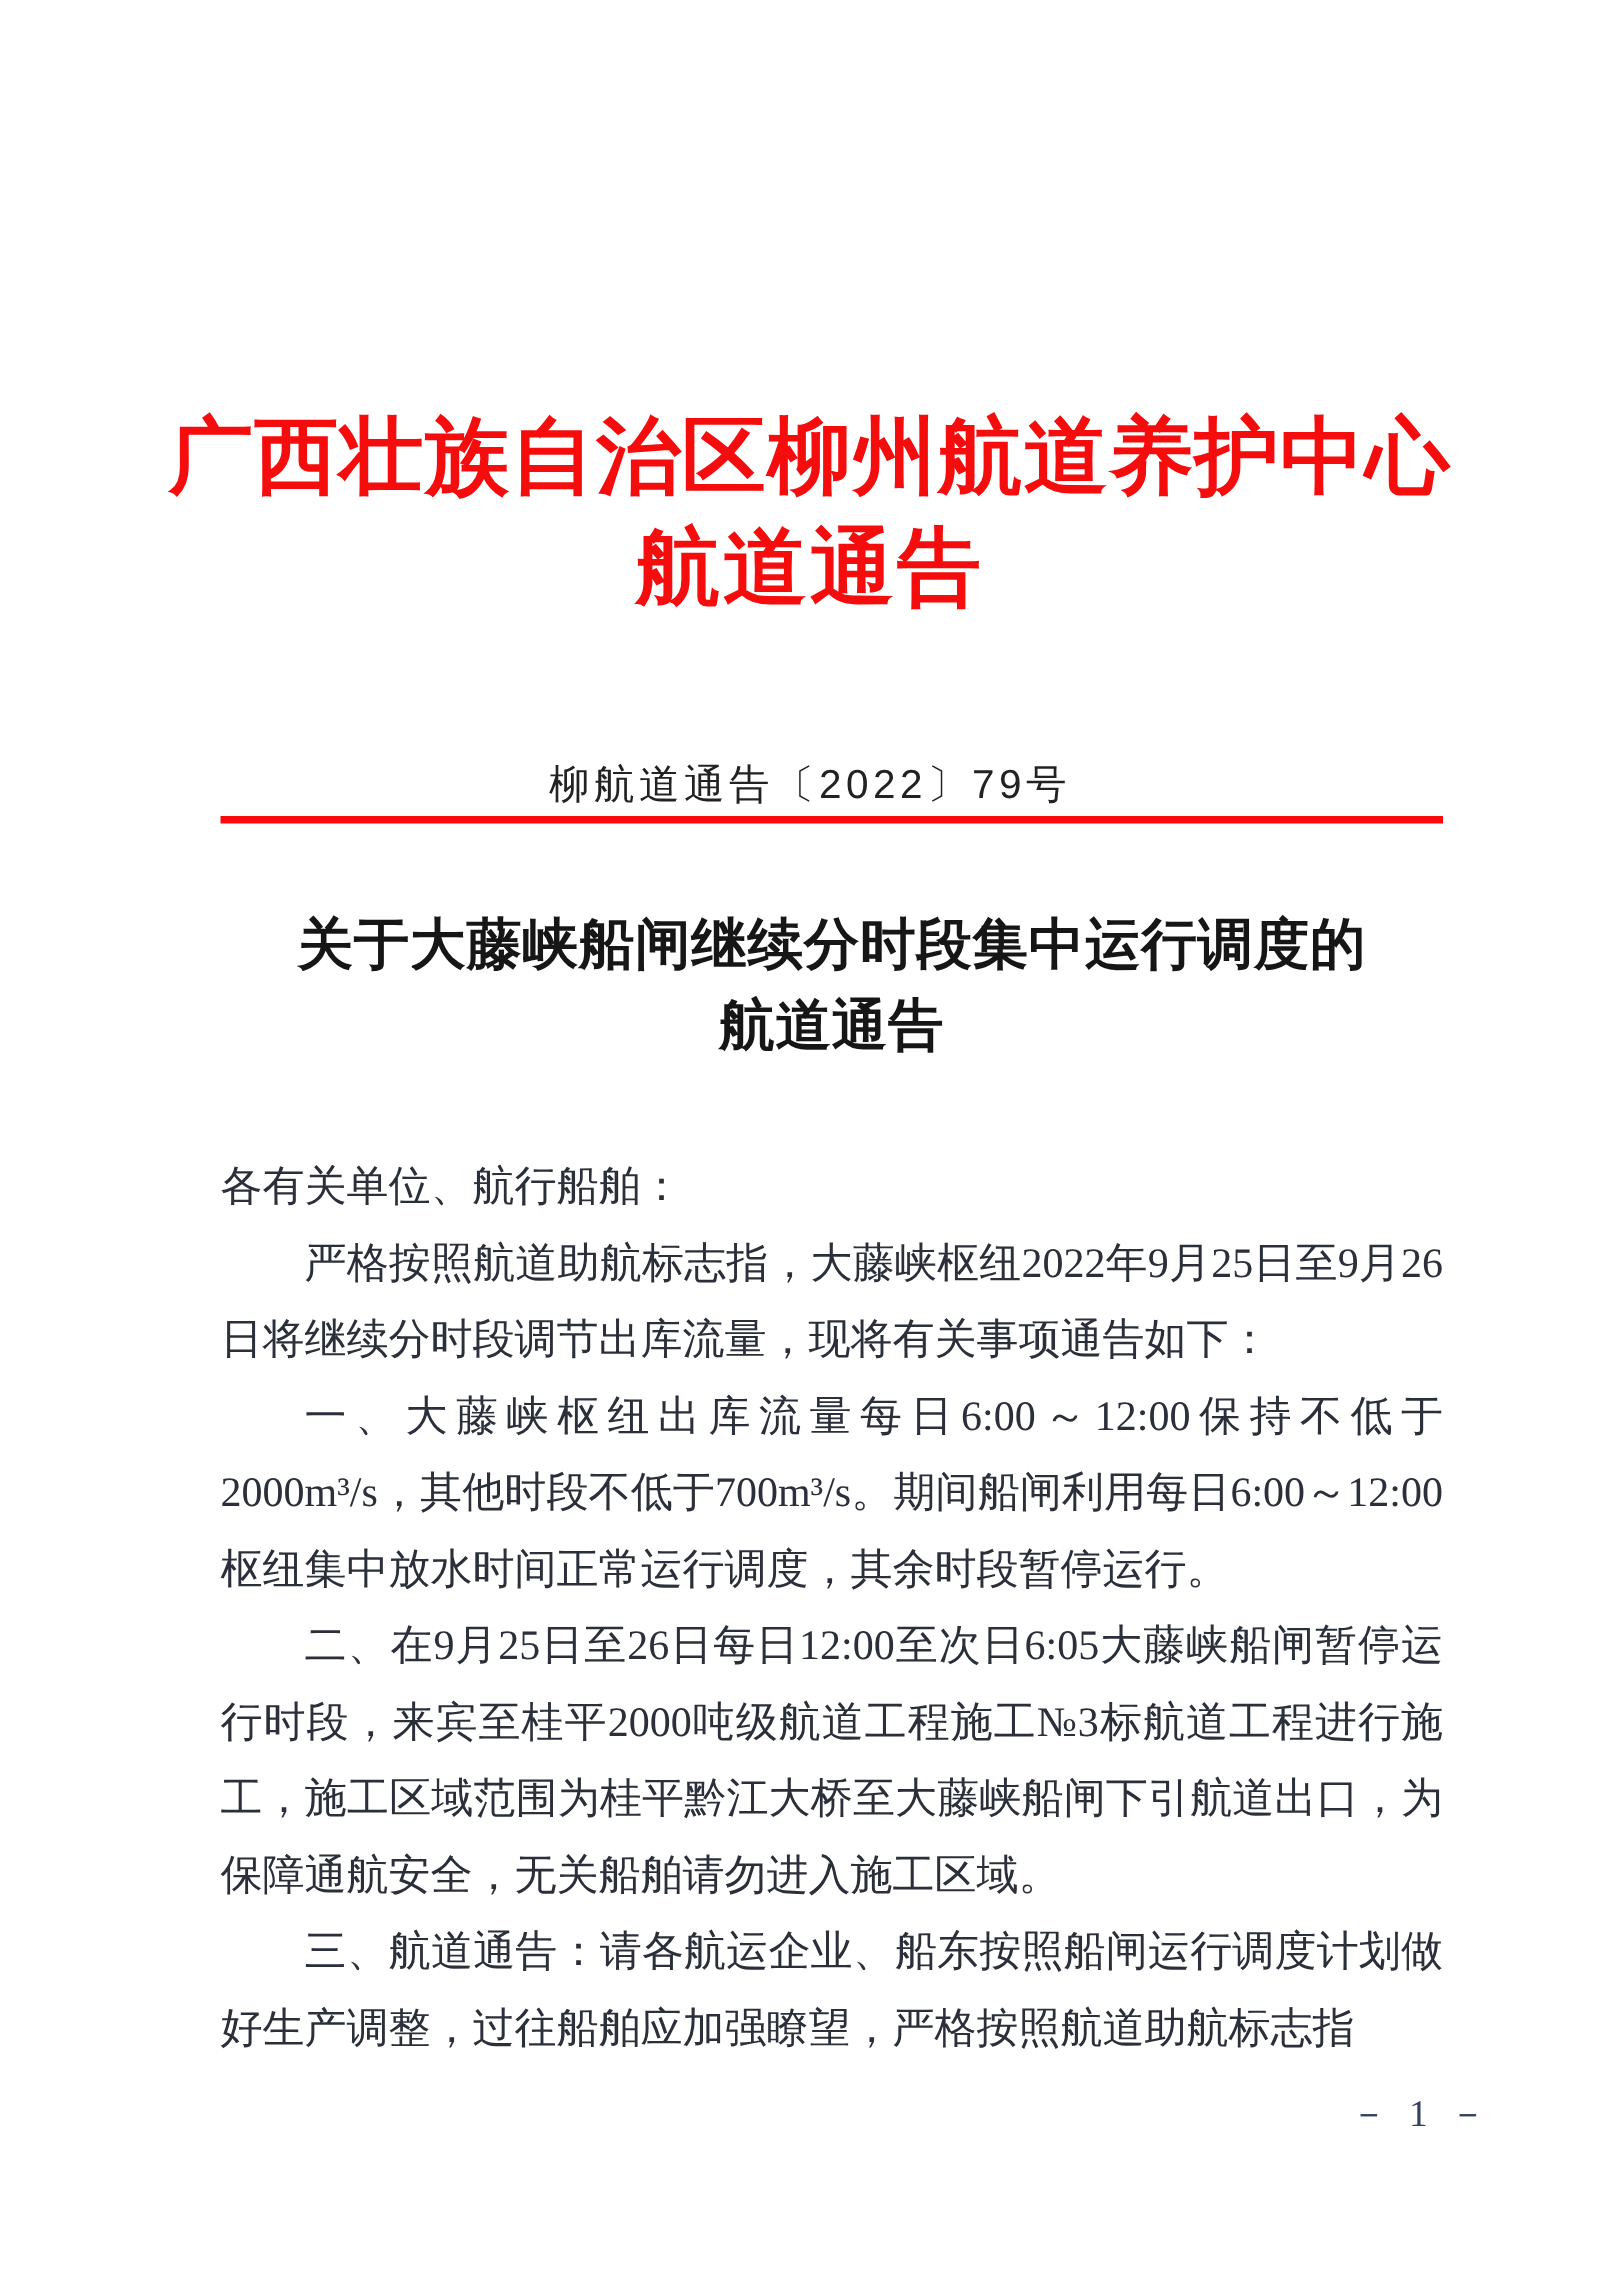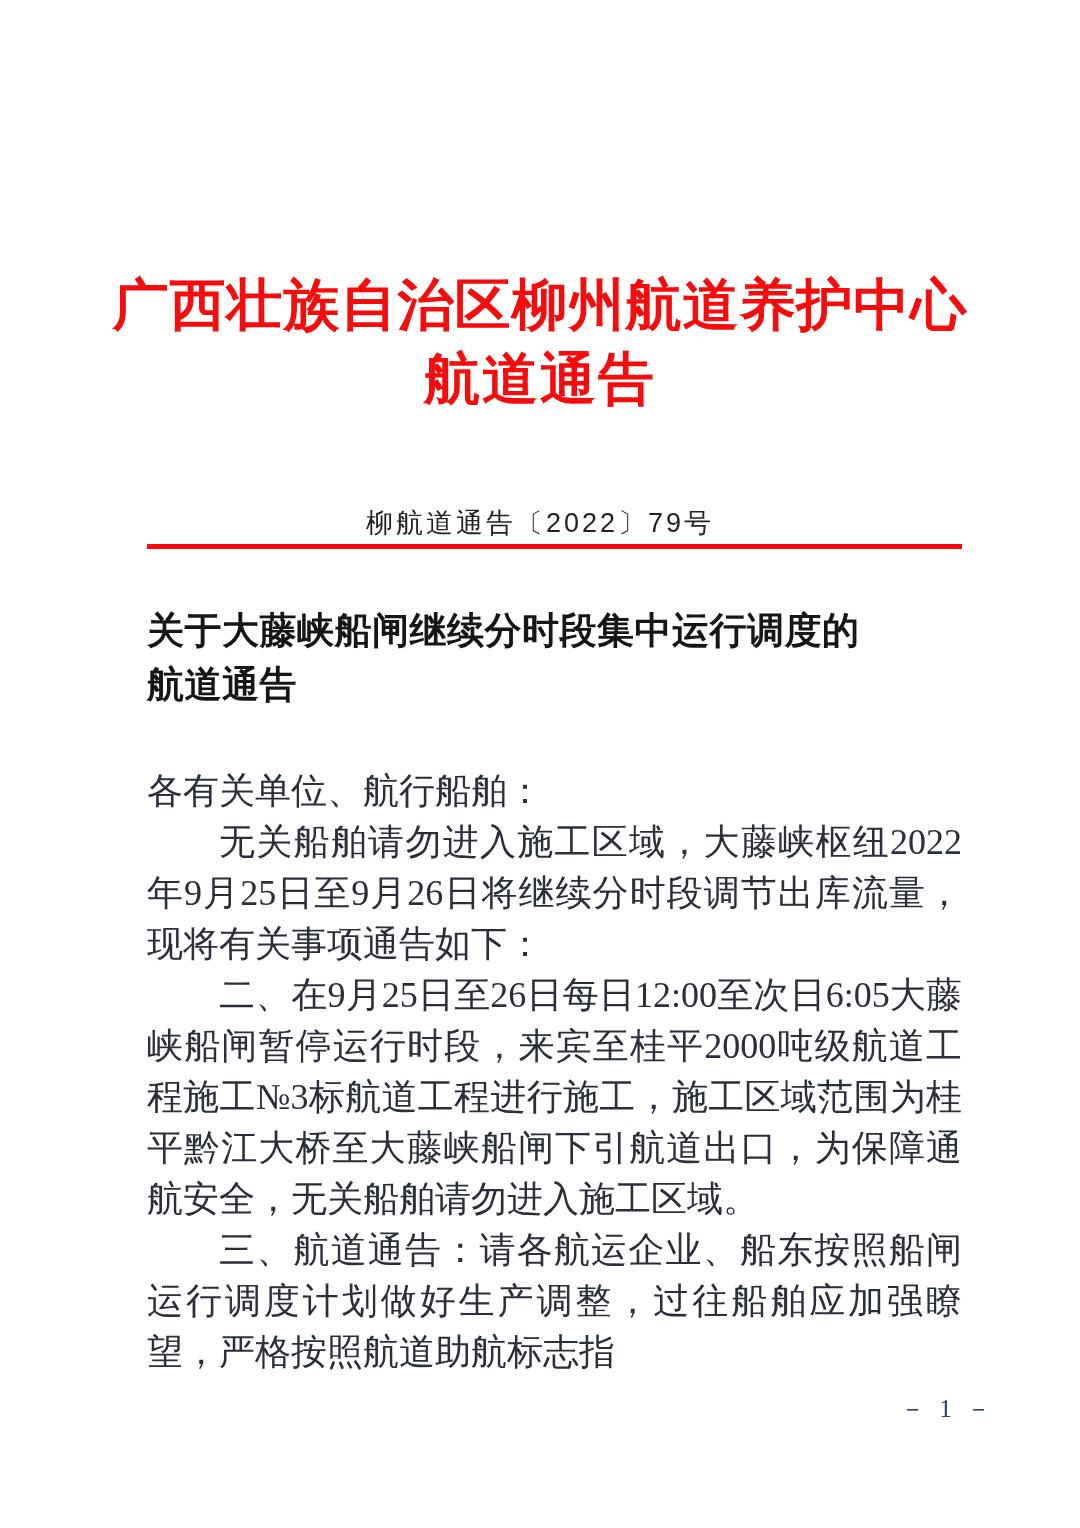"关于大藤峡船闸继续分时段集中运行调度的" .subject { text-align: left -> center }
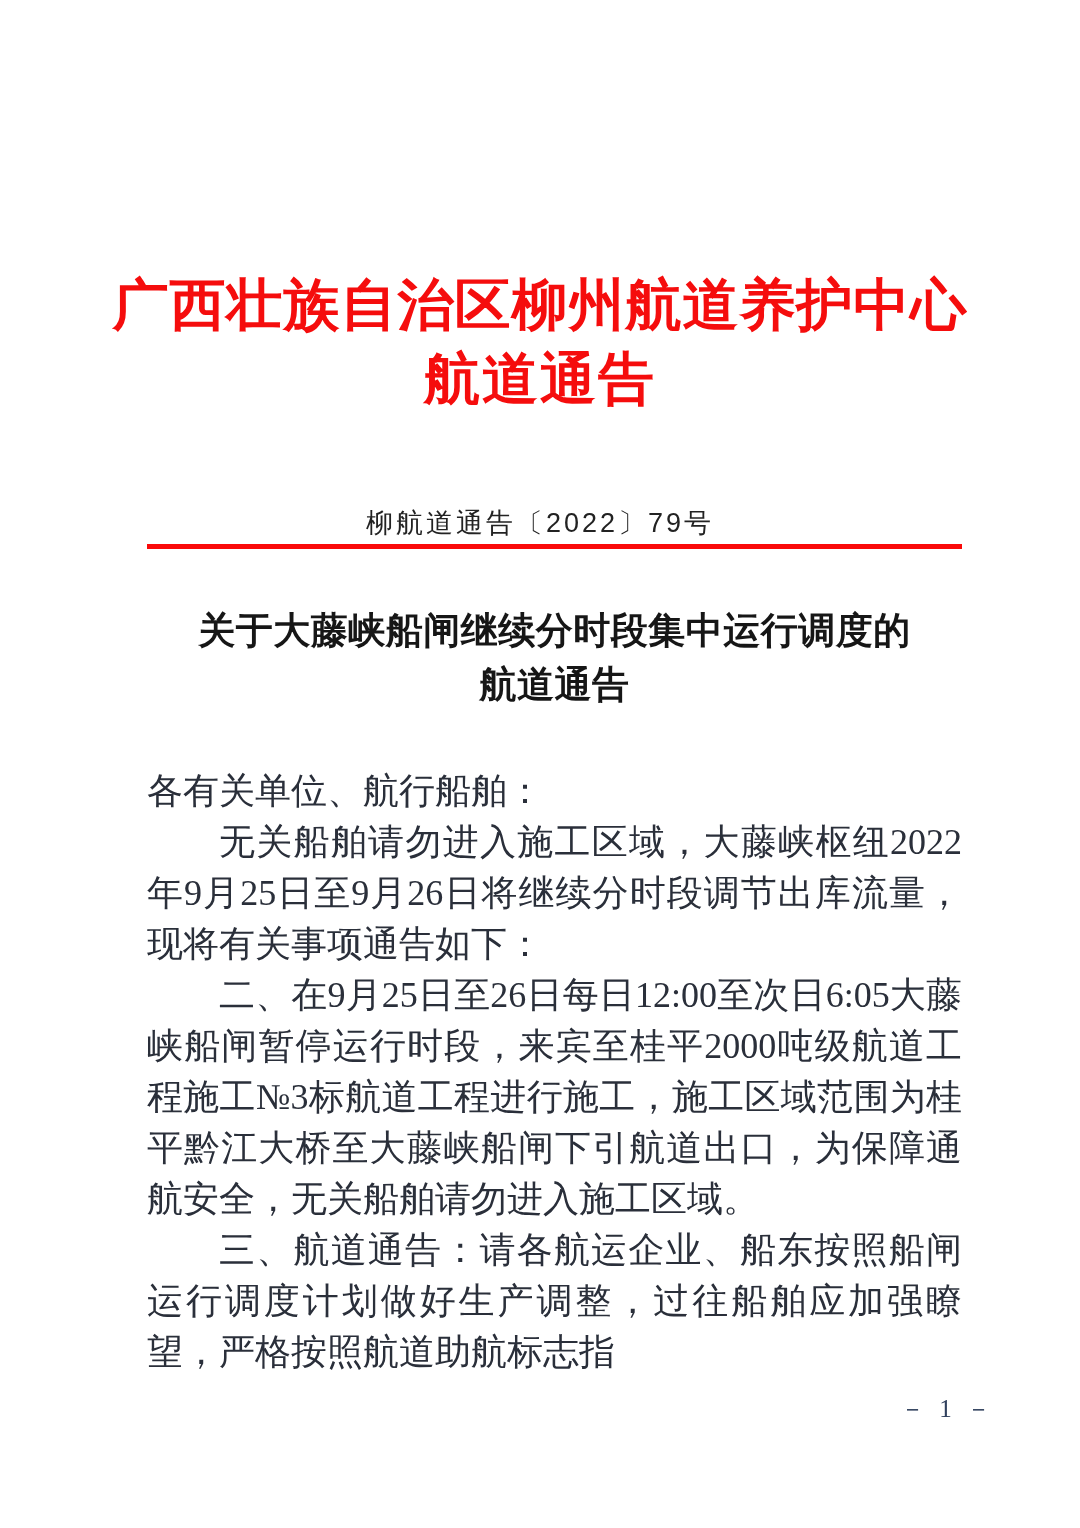"各有关单位、航行船舶：" .body-block { font-size: 36px -> 28px }
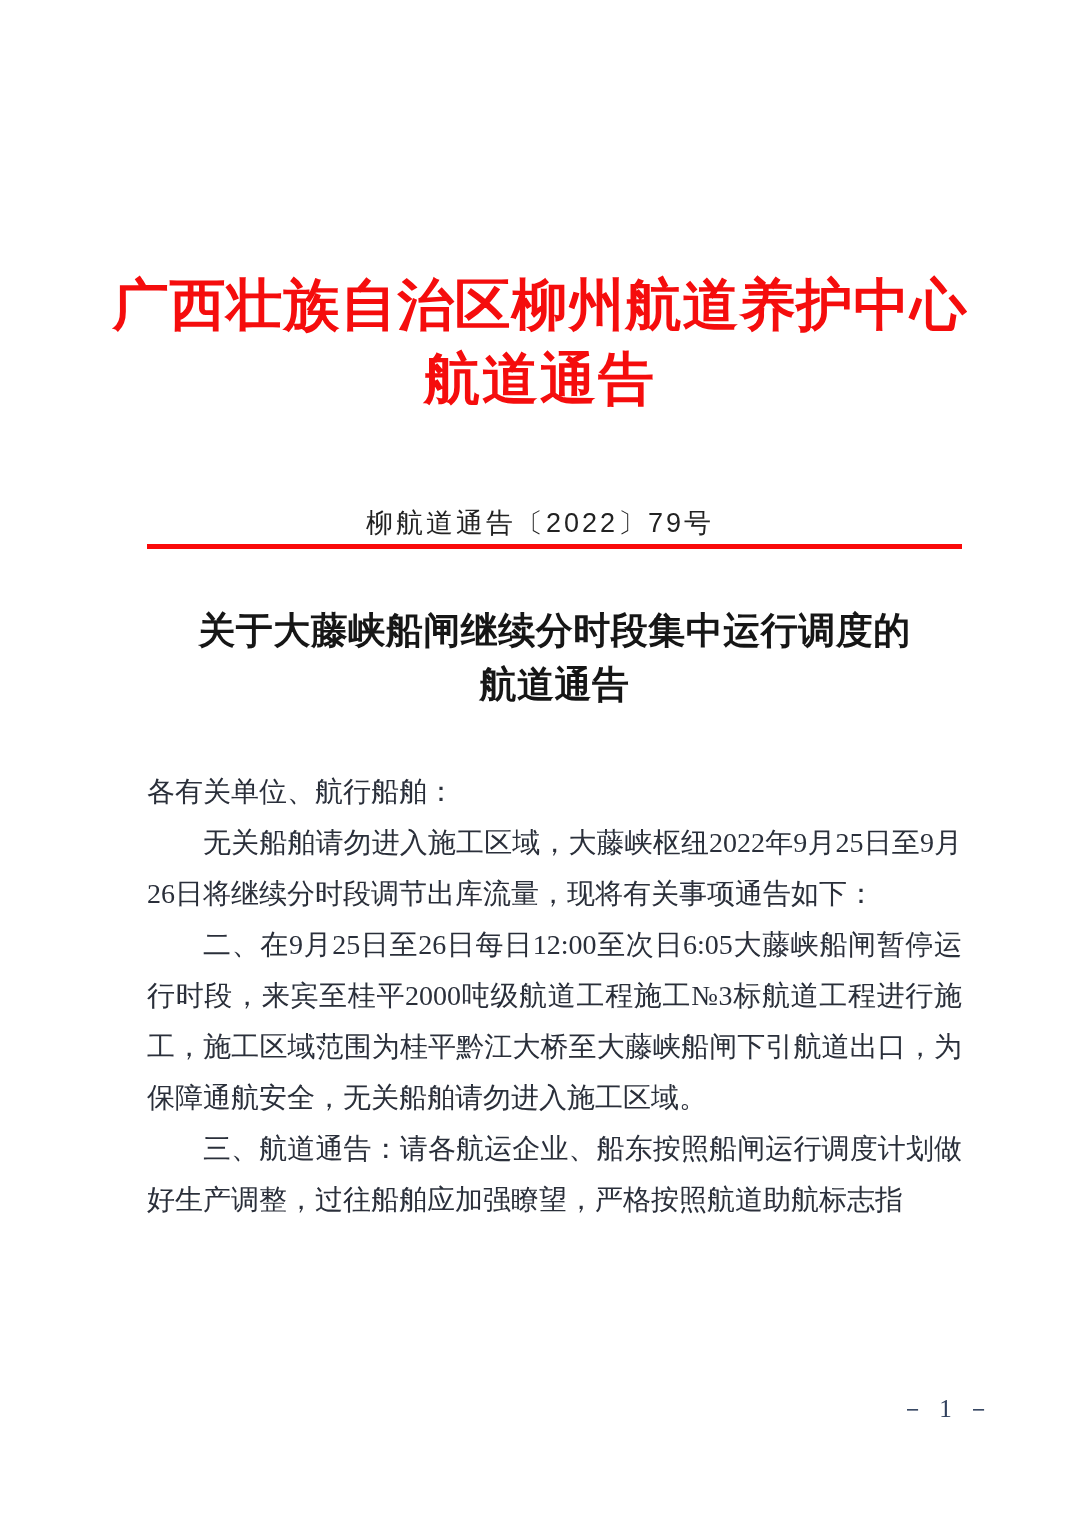"无关船舶请勿进入施工区域，大藤峡枢纽2022年9月25日至9月26日将继续分时段" p.indent { text: 无关船舶请勿进入施工区域 -> 严格按照航道助航标志指 }
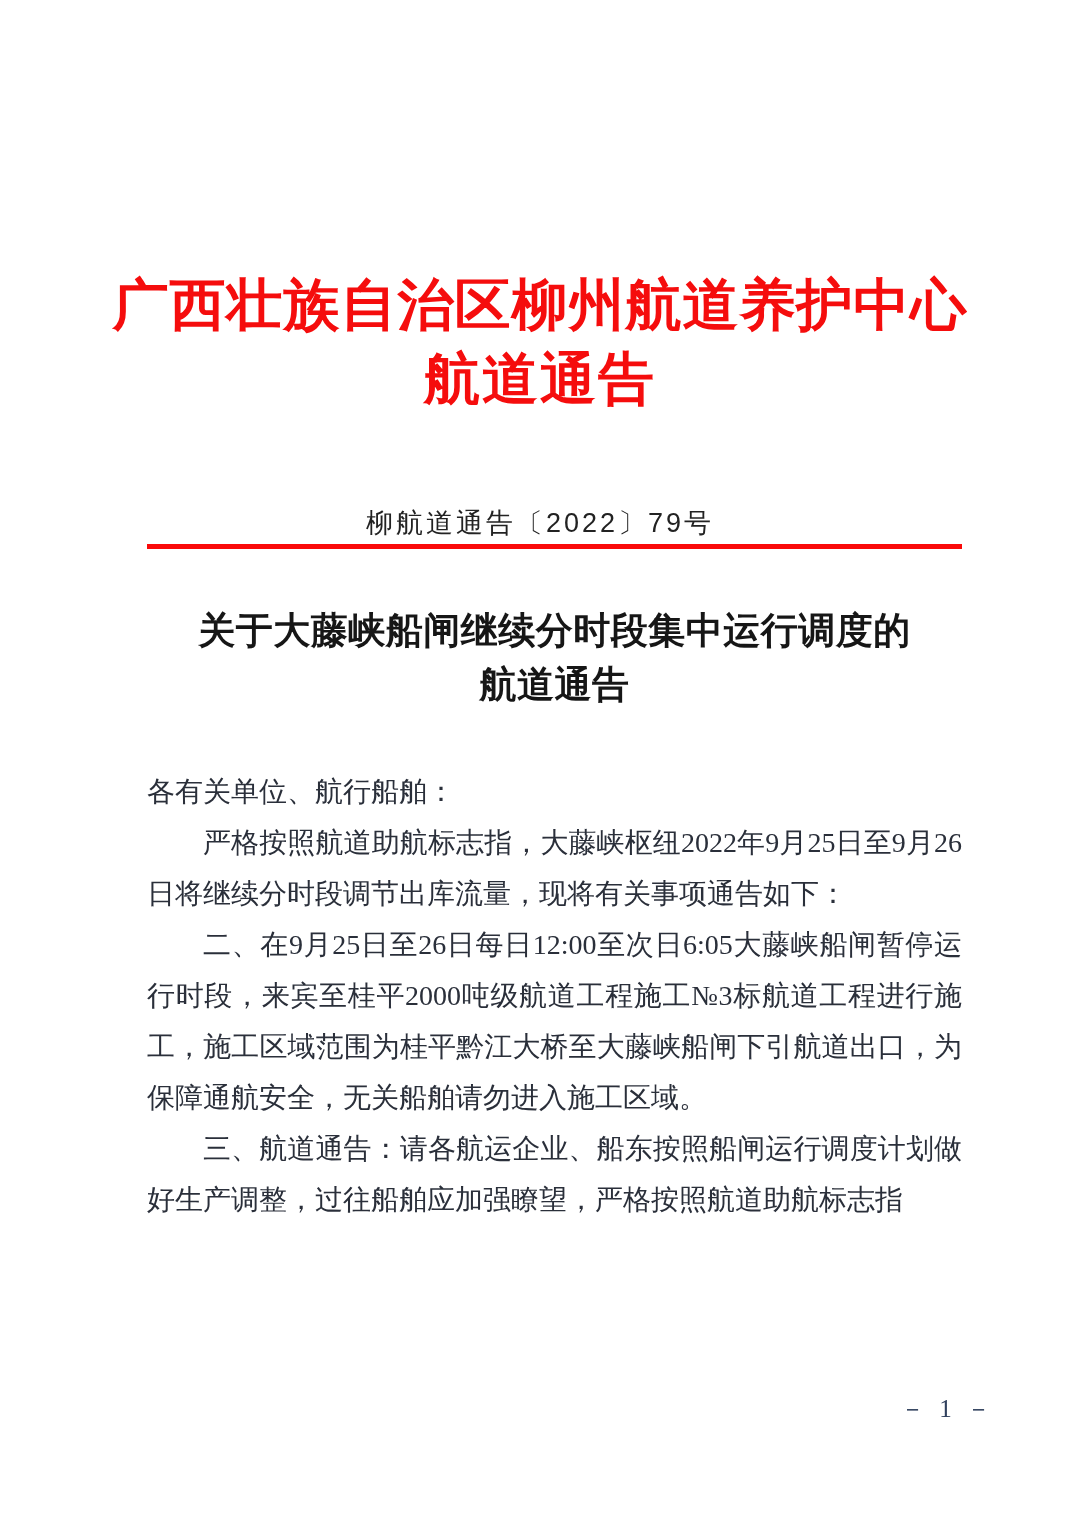"一、大藤峡枢纽出库流量每日6:00～12:00保持不低于2000m³/s，其他时" p.indent { html: none -> <p>一、大藤峡枢纽出库流量每日6:00～12:00保持不低于2000m³/s，其他时段不低于700m³/s。期间船闸利用每日6:00～12:00枢纽集中放水时间正常运行调度，其余时段暂停运行。</p> }
